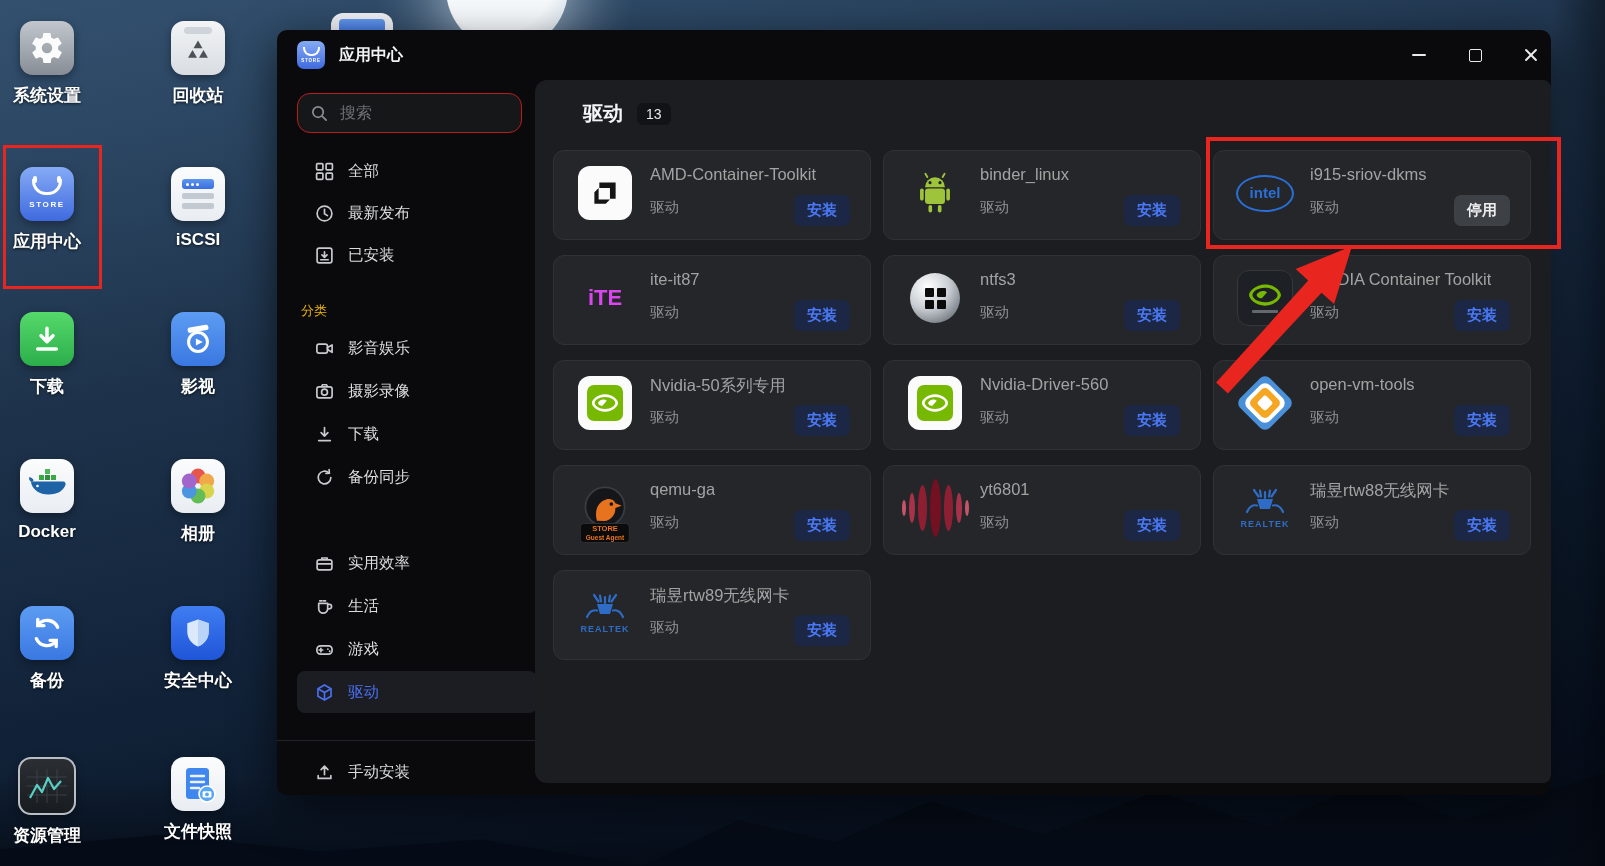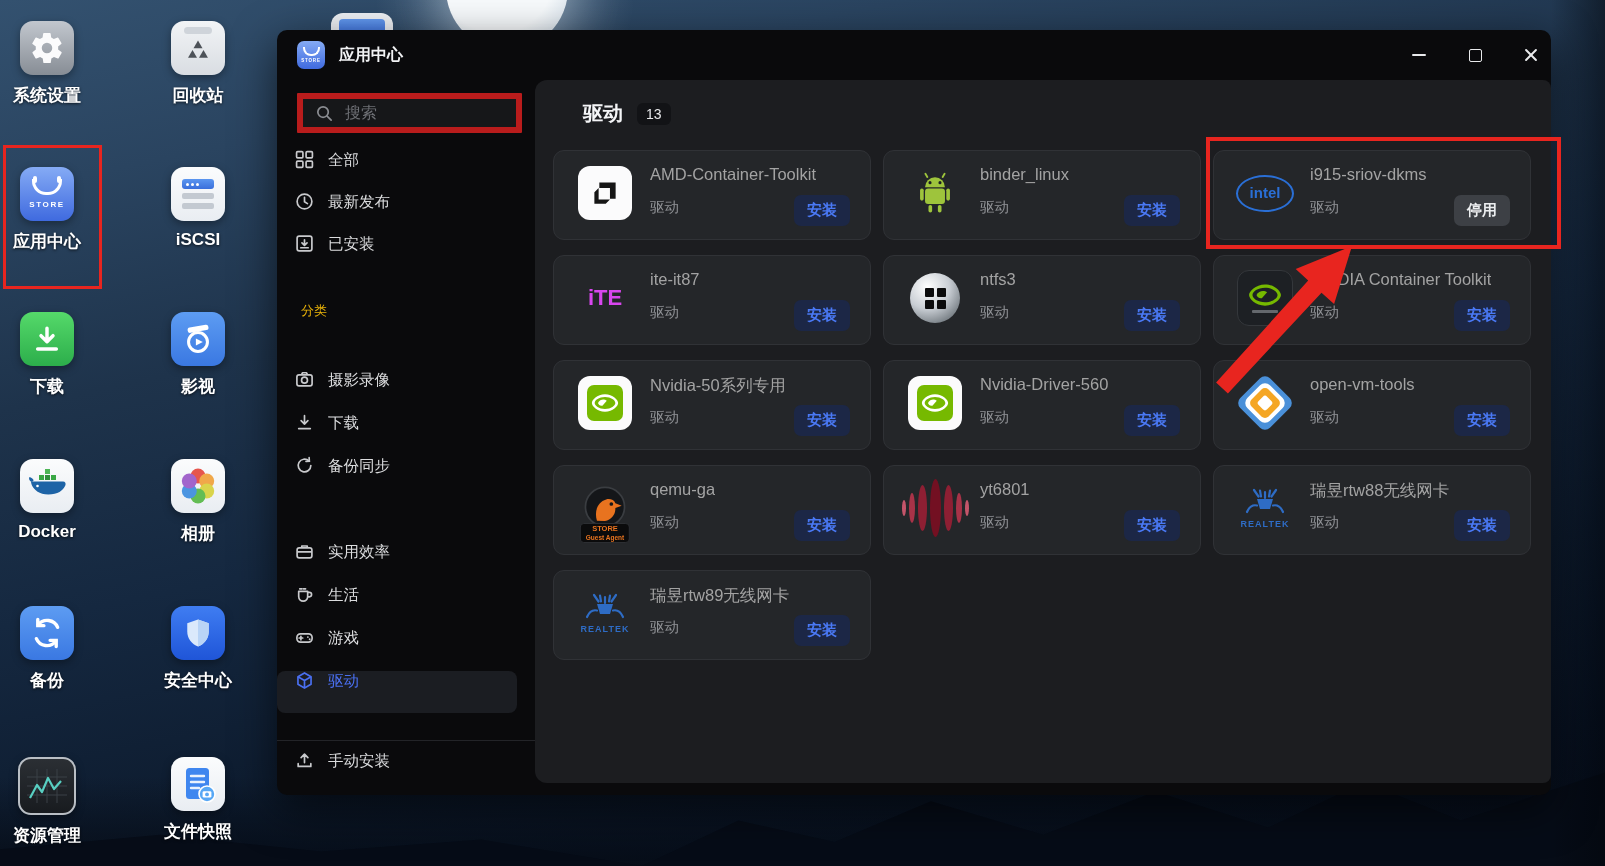"搜索" .searchbox { border: 6px solid #b91c1c -> 1px solid #b91c1c; border-radius: 1px -> 13px }
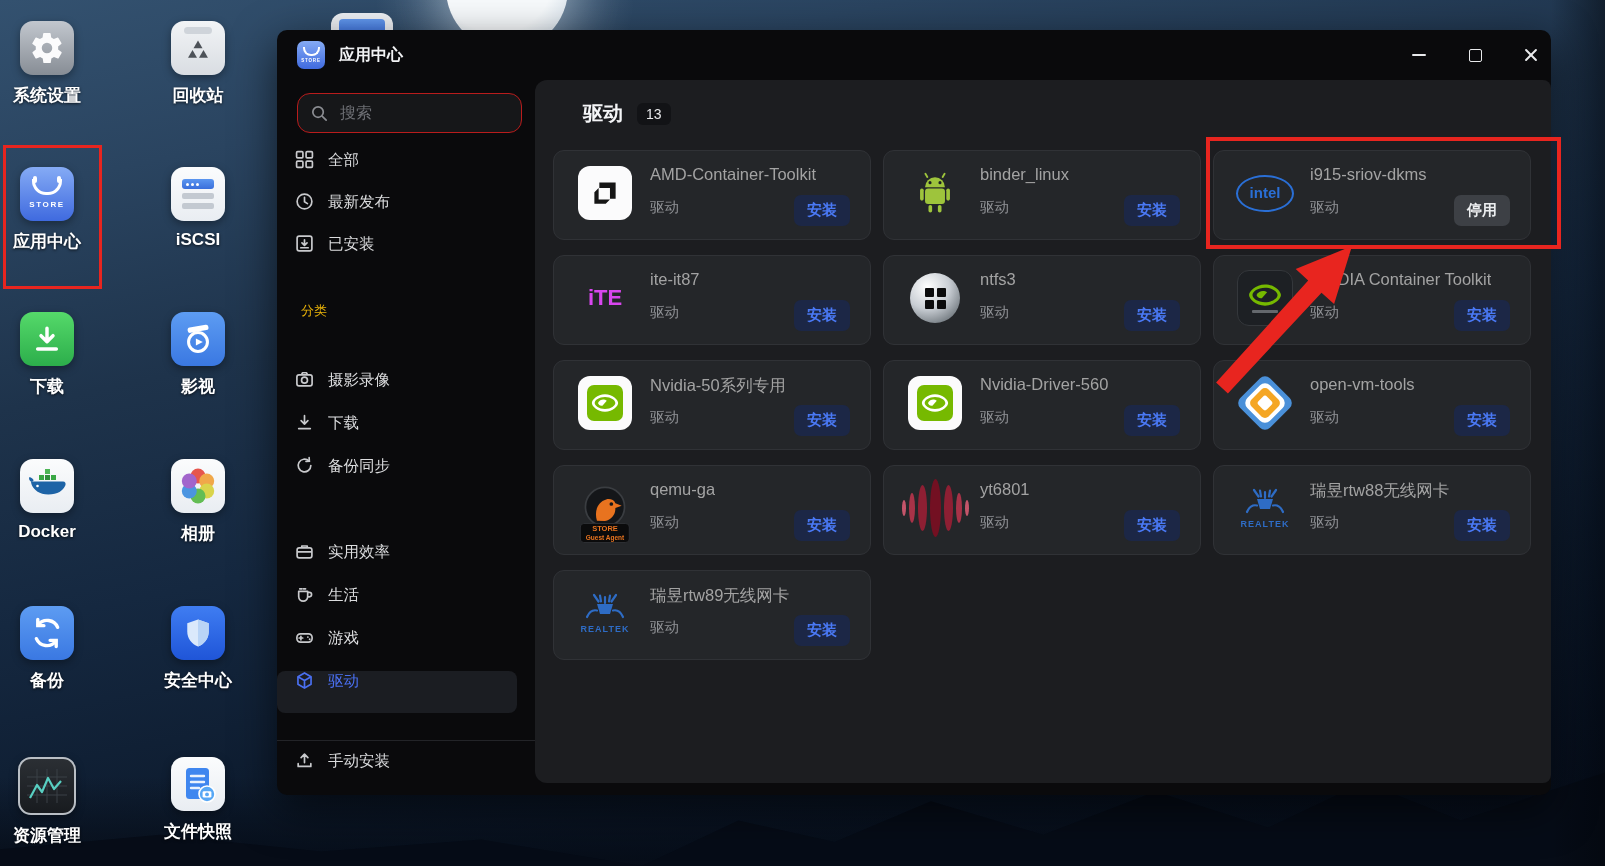"全部" .side-item { align-items: flex-start -> center; left: 0 -> 20px }
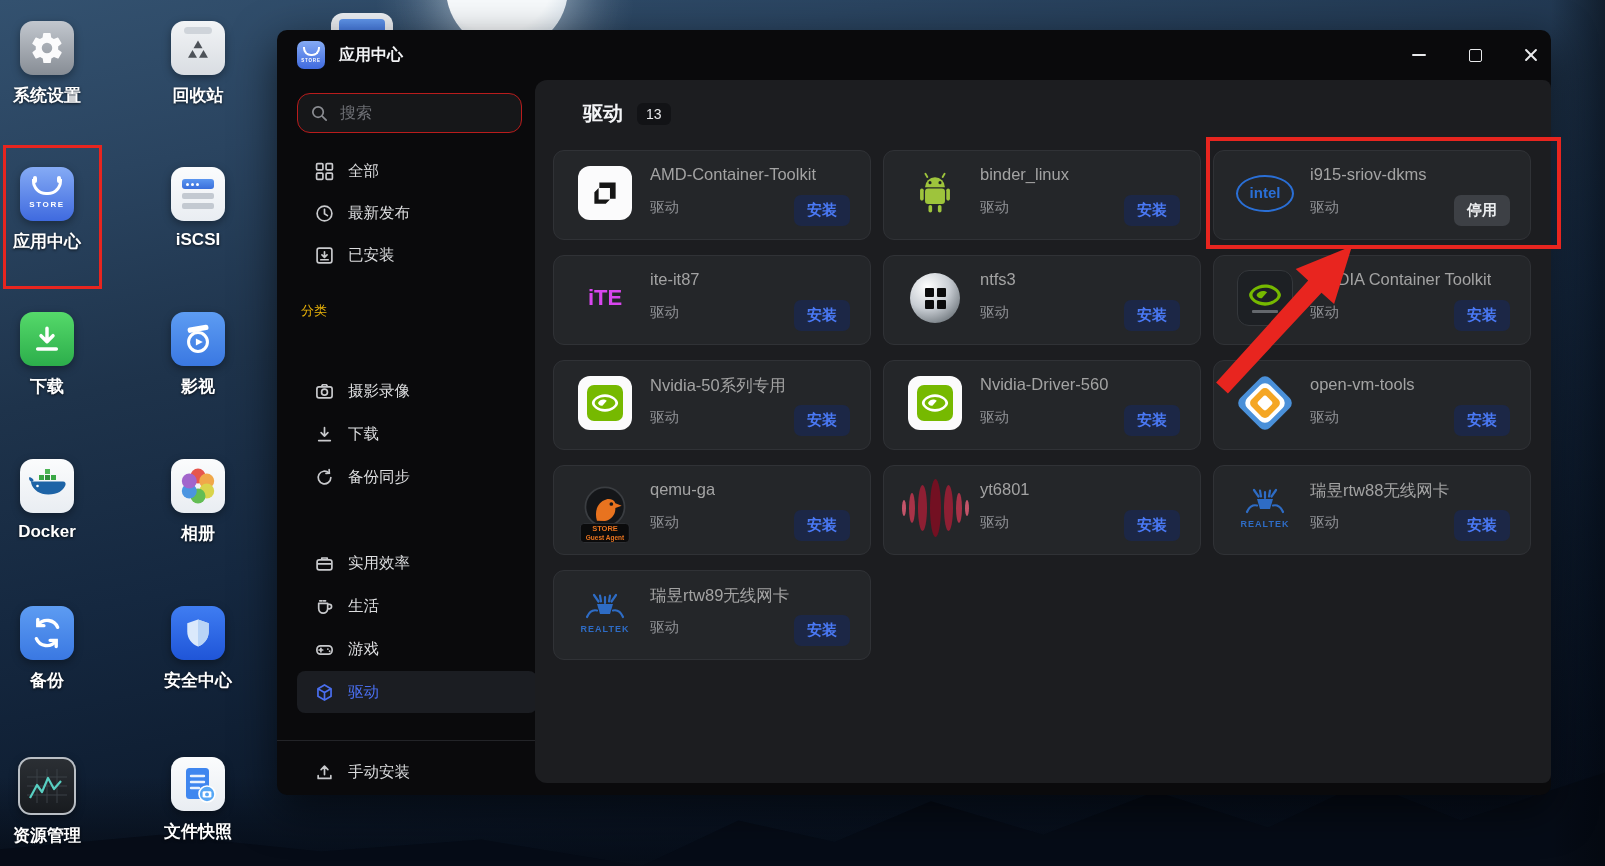"影音娱乐" div.side-item { html: none -> <div> <svg> <rect></rect> <path></path> </svg> <span>影音娱乐</span> </div> }
